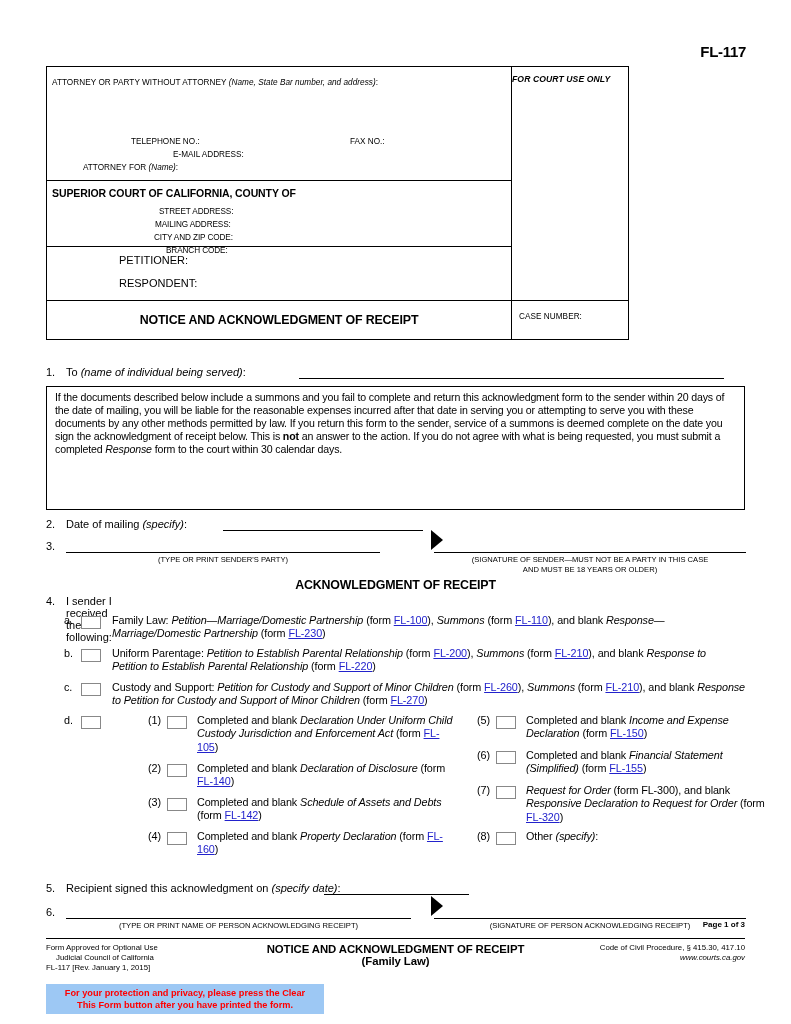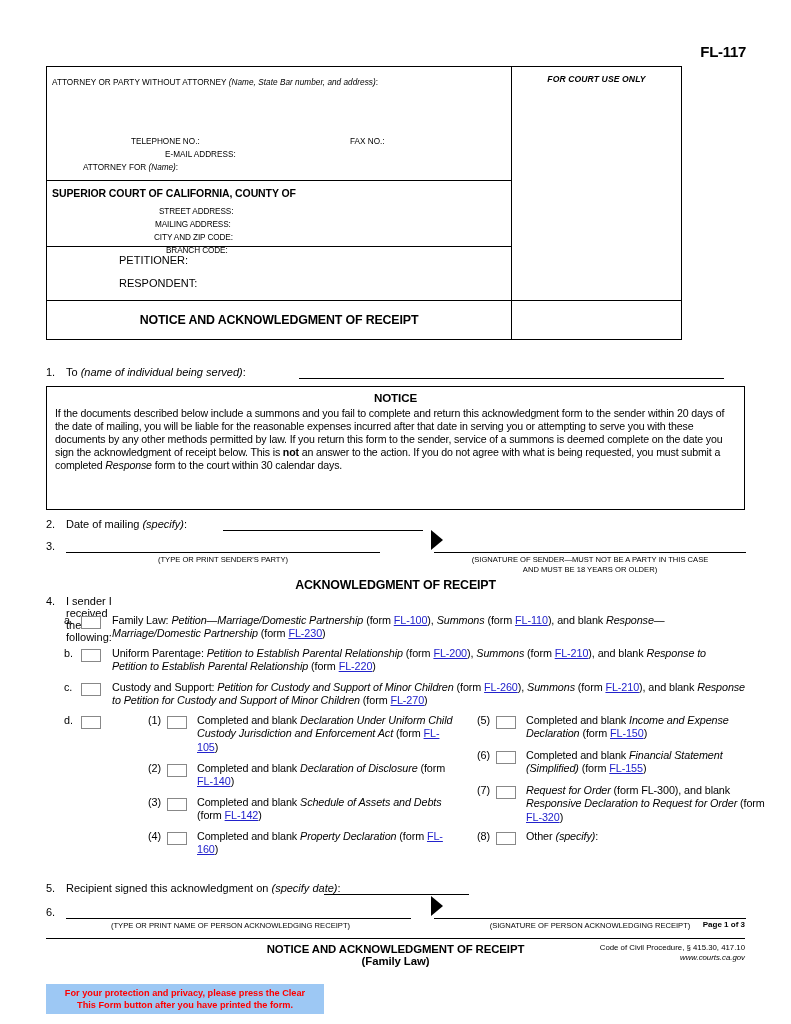"ATTORNEY OR PARTY WITHOUT ATTORNEY" .caption { width: 636px -> 583px }
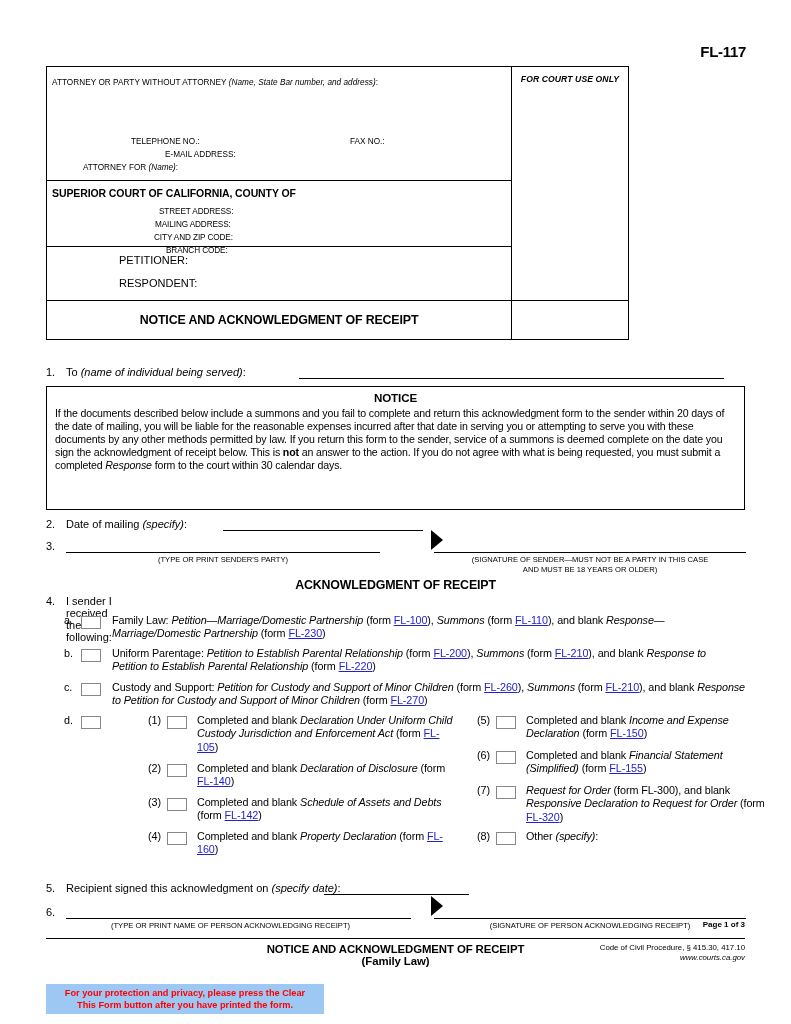"FOR COURT USE ONLY" .courtuse { justify-content: center -> flex-start }
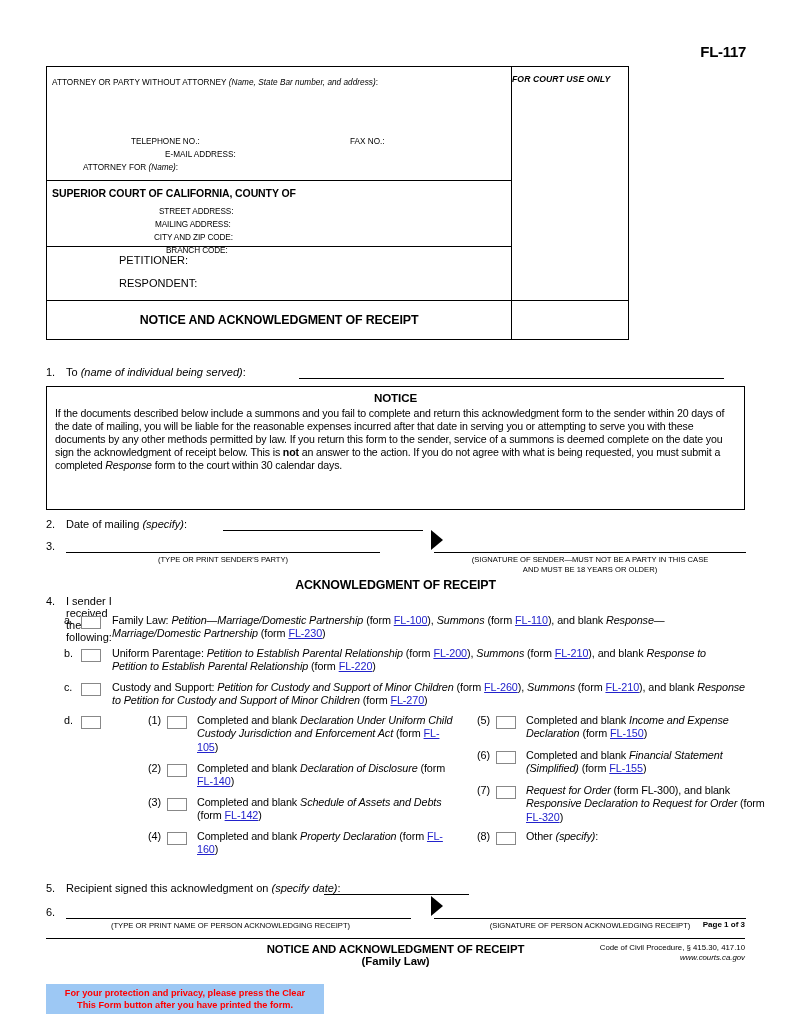"E-MAIL ADDRESS:" .ph-email { left: 76px -> 84px }
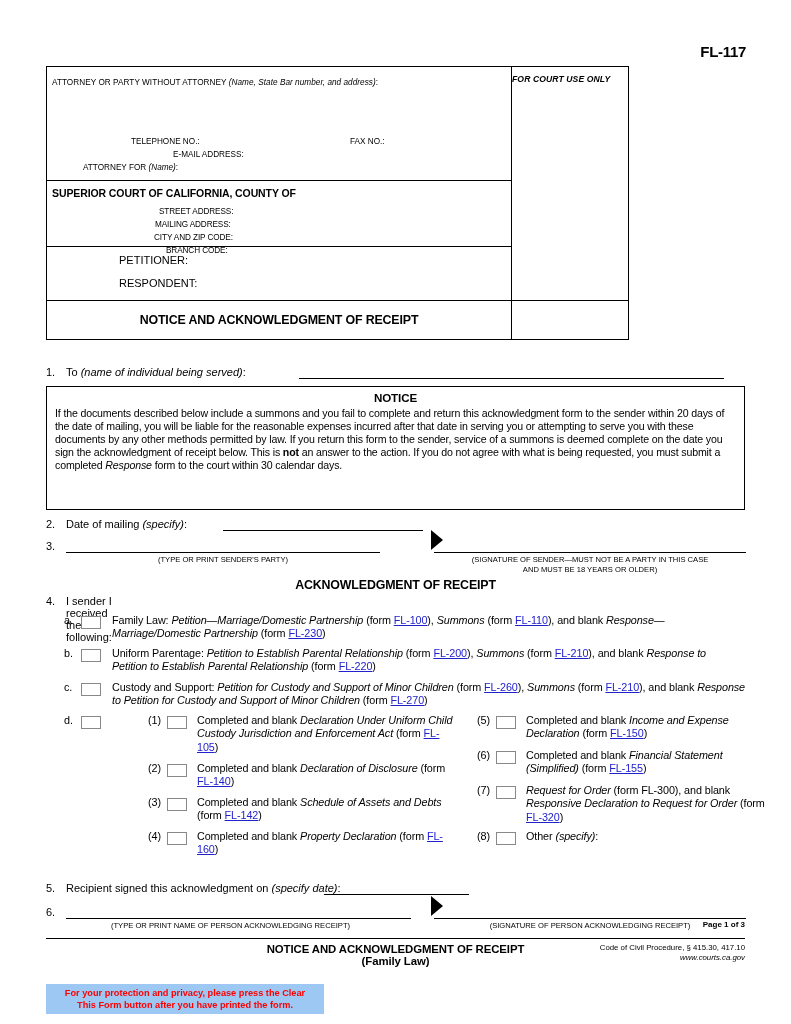"CASE NUMBER:" div.cap-right { html: none -> <div> <div> <span>CASE NUMBER:</span> </div> </div> }
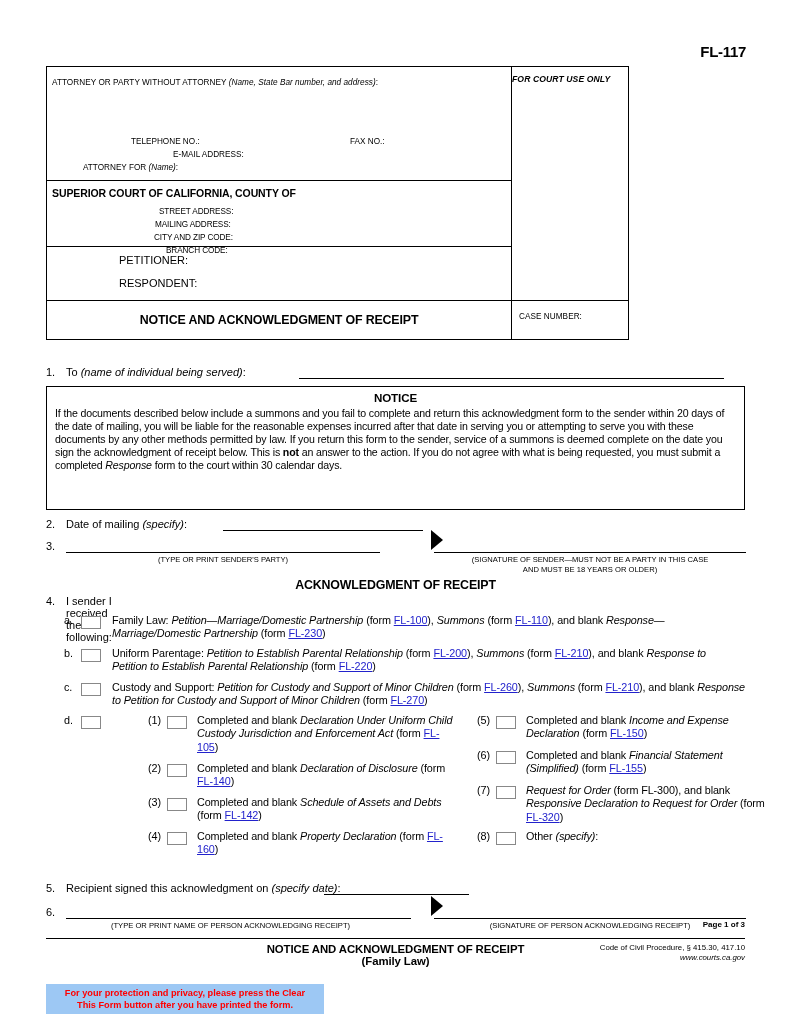"NOTICE" div.nt { html: <div>NOTICE</div> -> none }
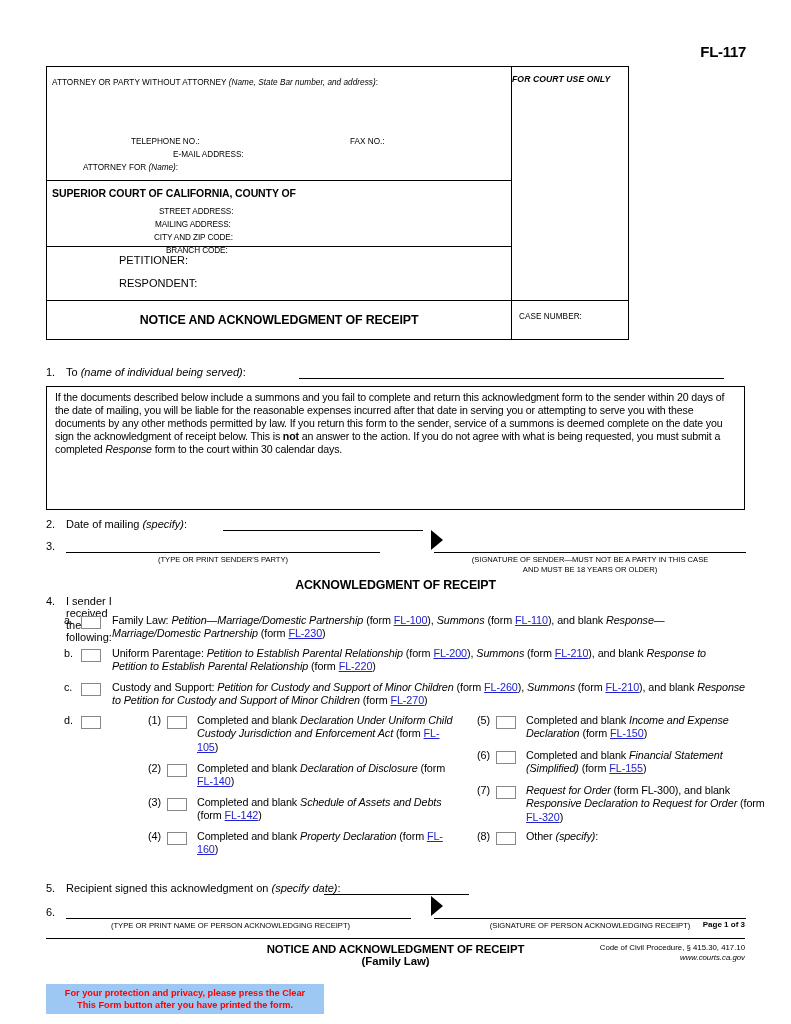"(TYPE OR PRINT NAME OF" .item6 .cap-l { left: 12px -> 20px }
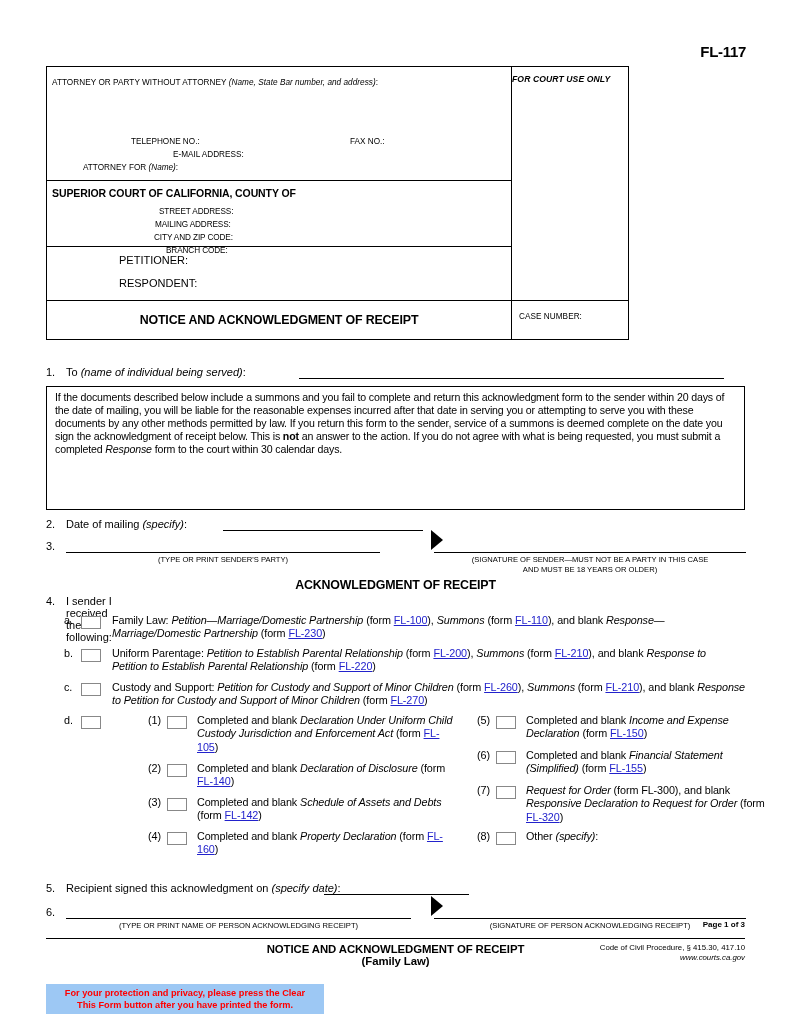"Form Approved for Optional Use" div.f-left { html: none -> <div> <div>Form Approved for Optional Use</div> <div>Judicial Council of California</div> <div>FL-117 [Rev. January 1, 2015]</div> </div> }
